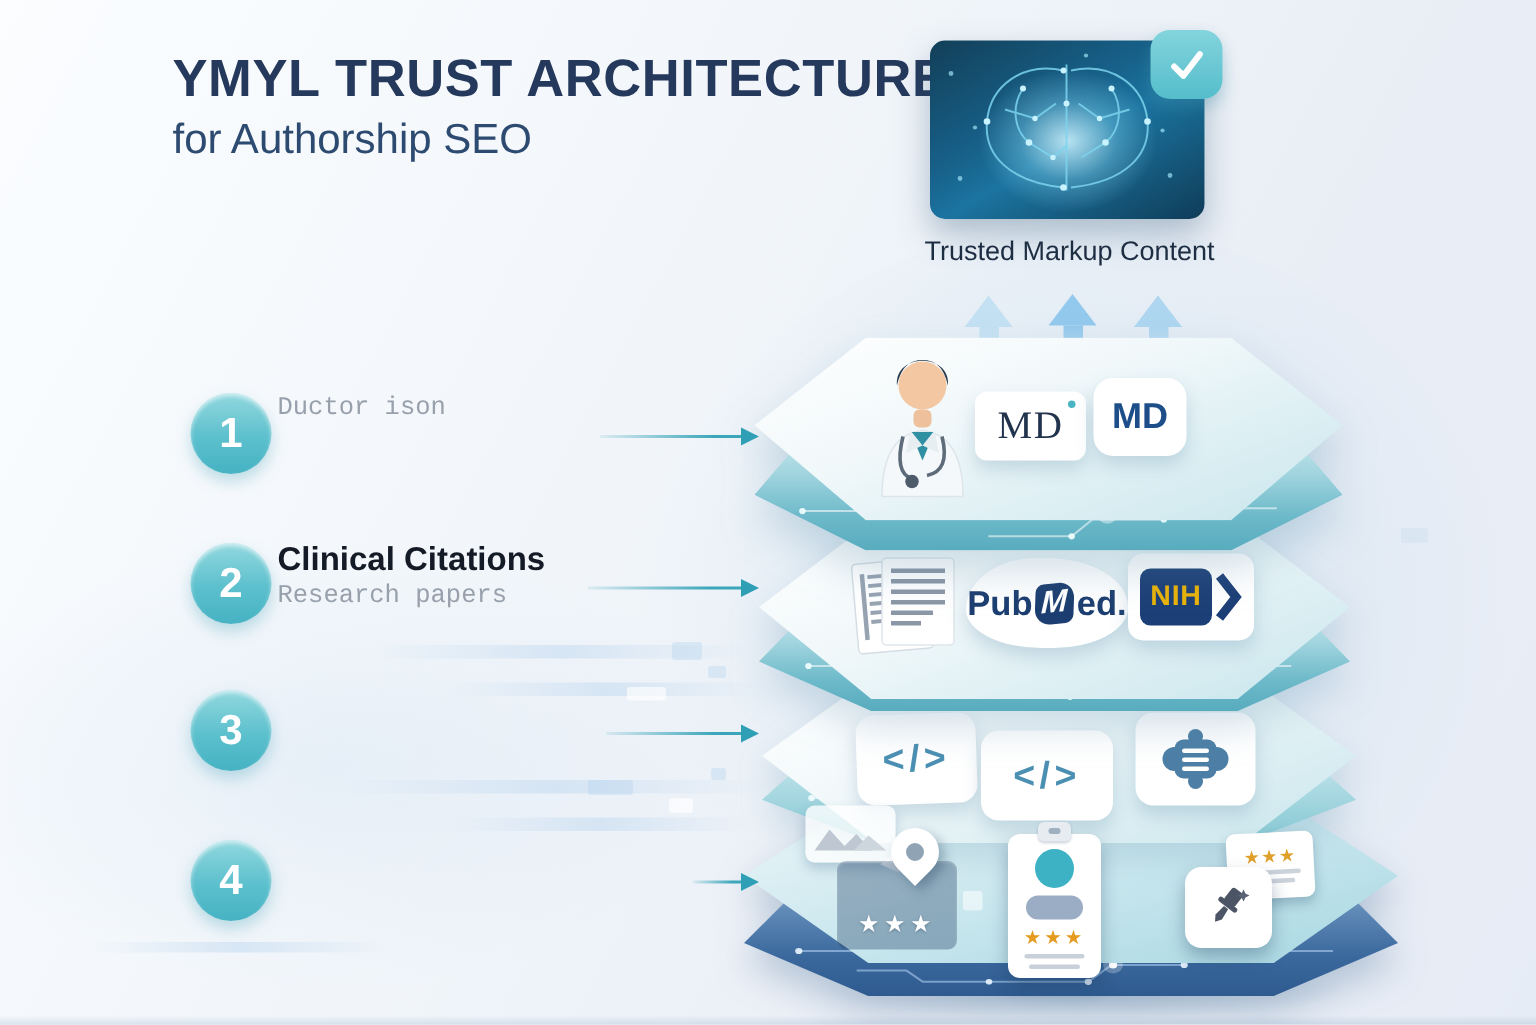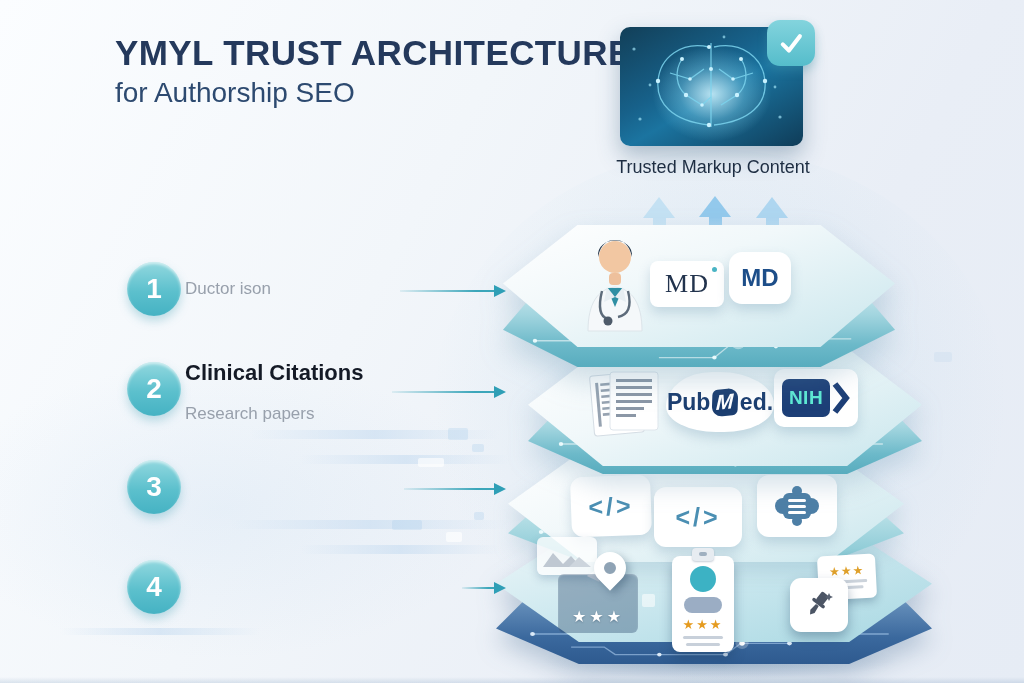"Ductor ison" .item-sub { font-family: none -> Liberation Mono, monospace; margin-top: 19px -> 3px }
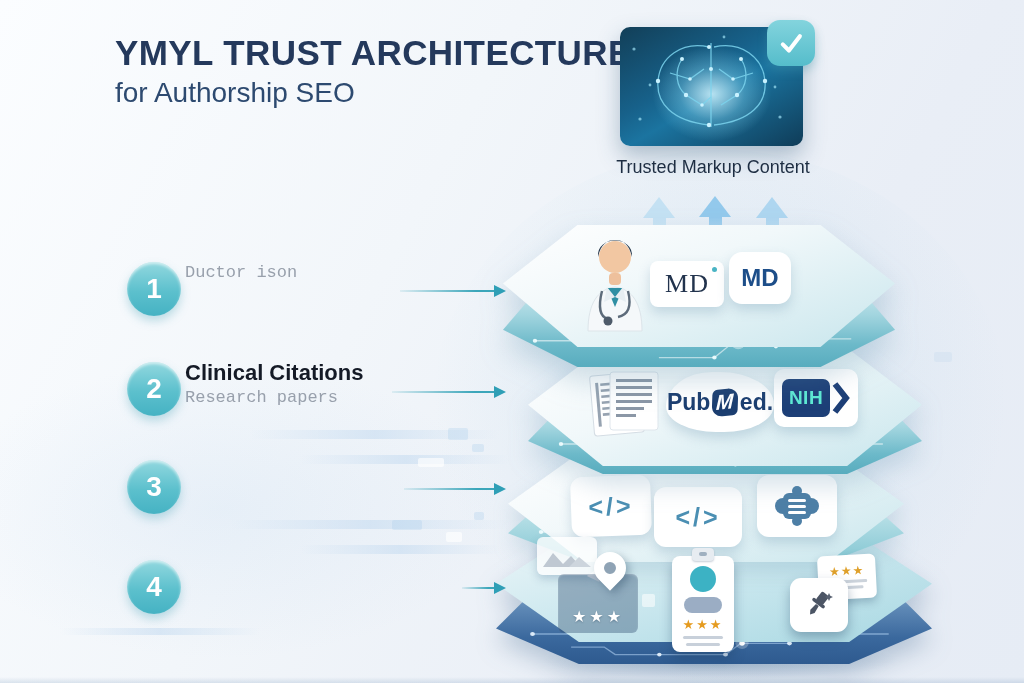"Pub" .layer2 { left: 528px -> 506px }
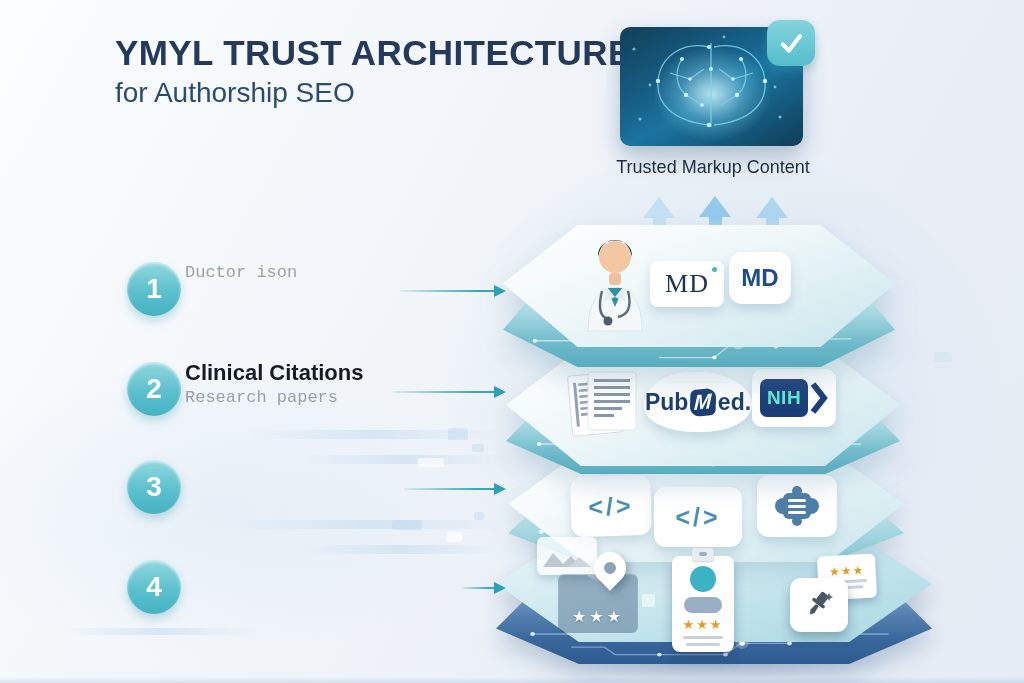"NIH" .nih-box { color: #5eead4 -> #eab308 }
